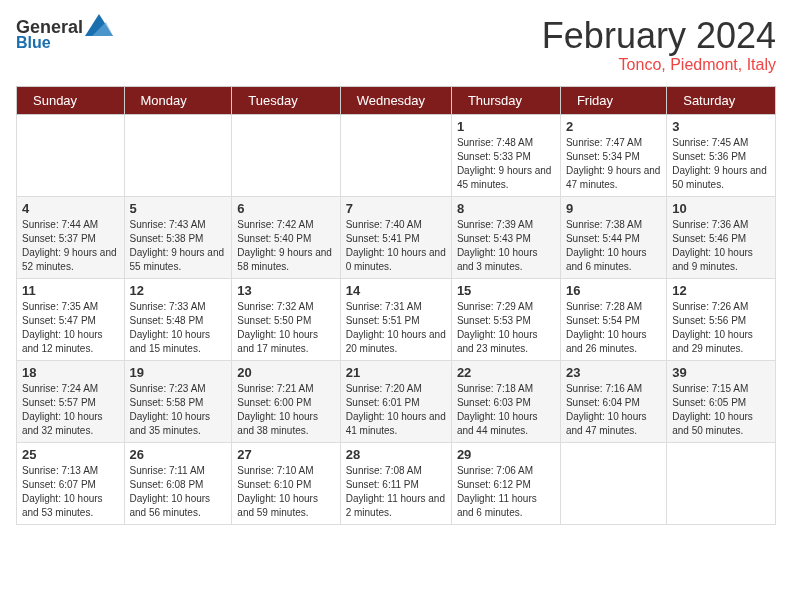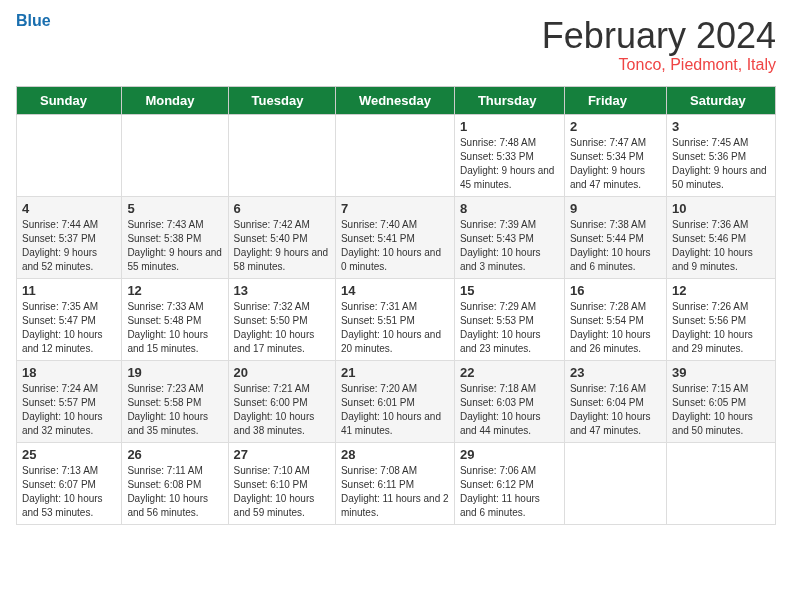"General" div { html: none -> <div> <span>General</span> <svg> <polygon></polygon> <polygon></polygon> </svg> </div> }
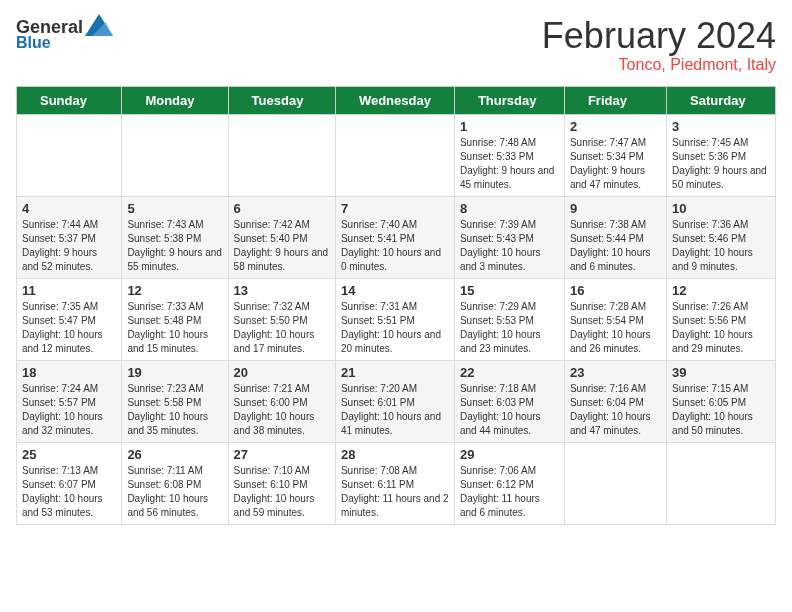"Sunday" thead tr th { background-color: #15803d -> #7f1d1d; font-weight: bold -> normal; padding: 6px 23px -> 6px 16px }
